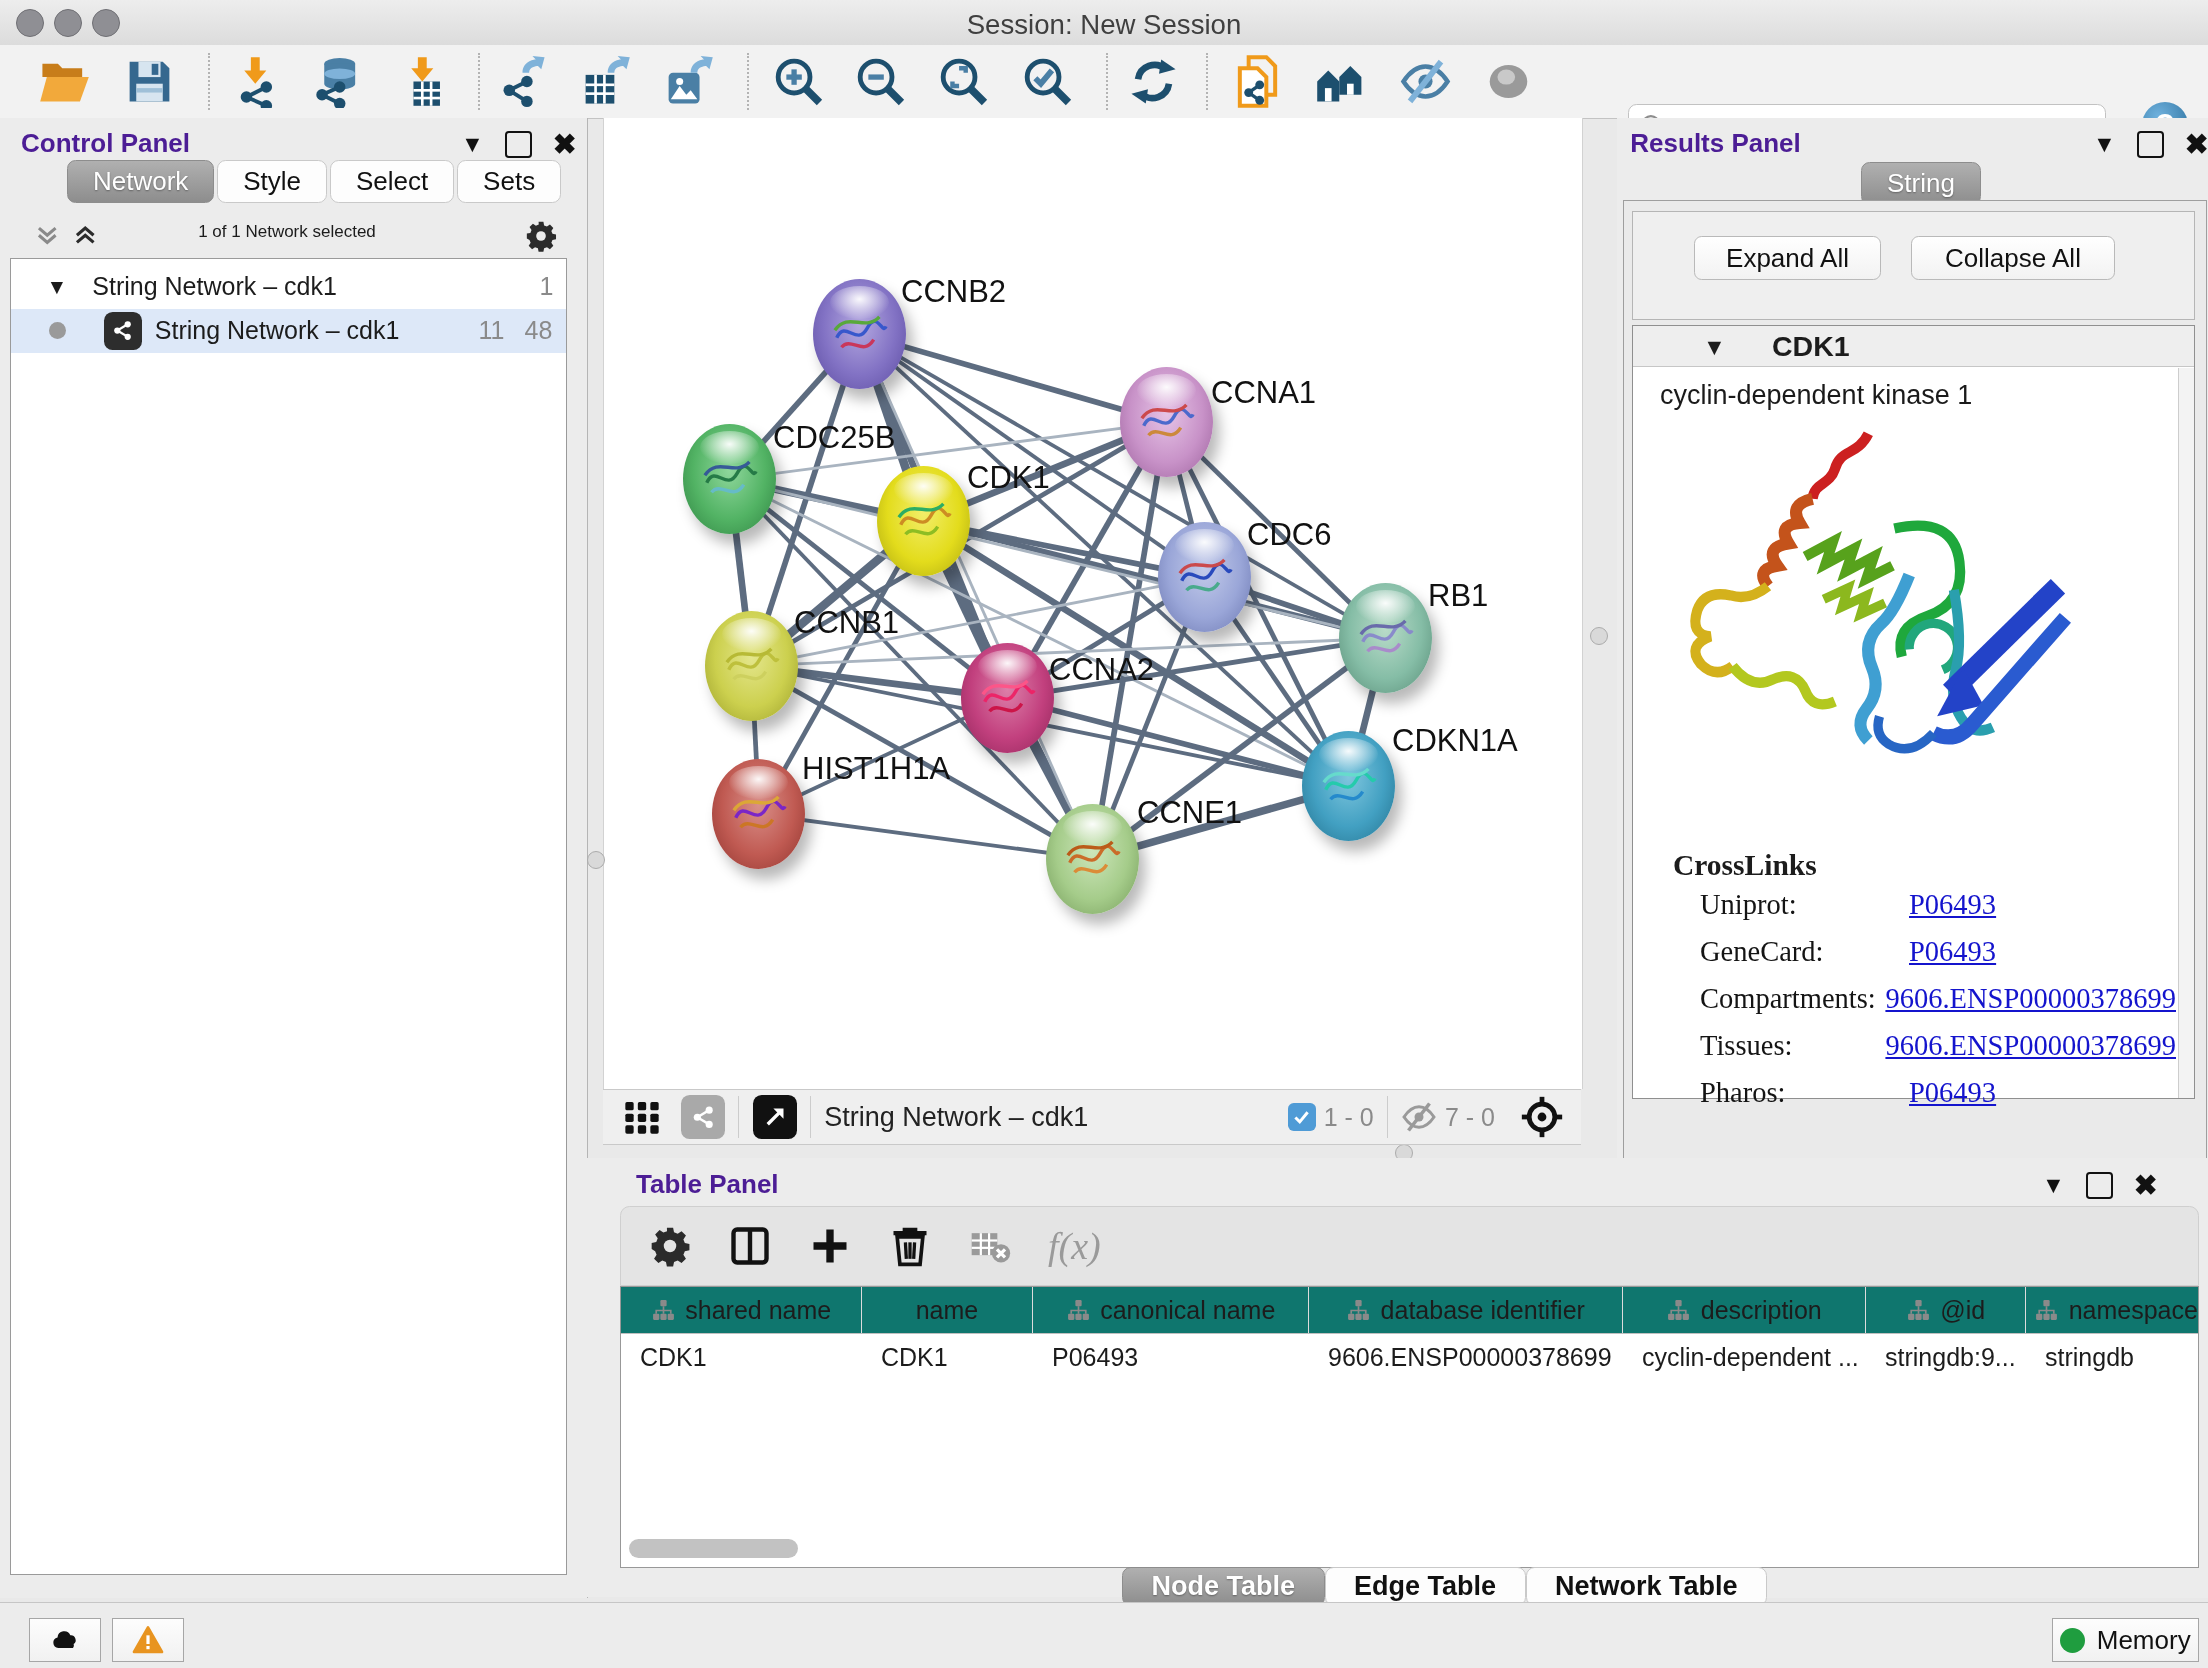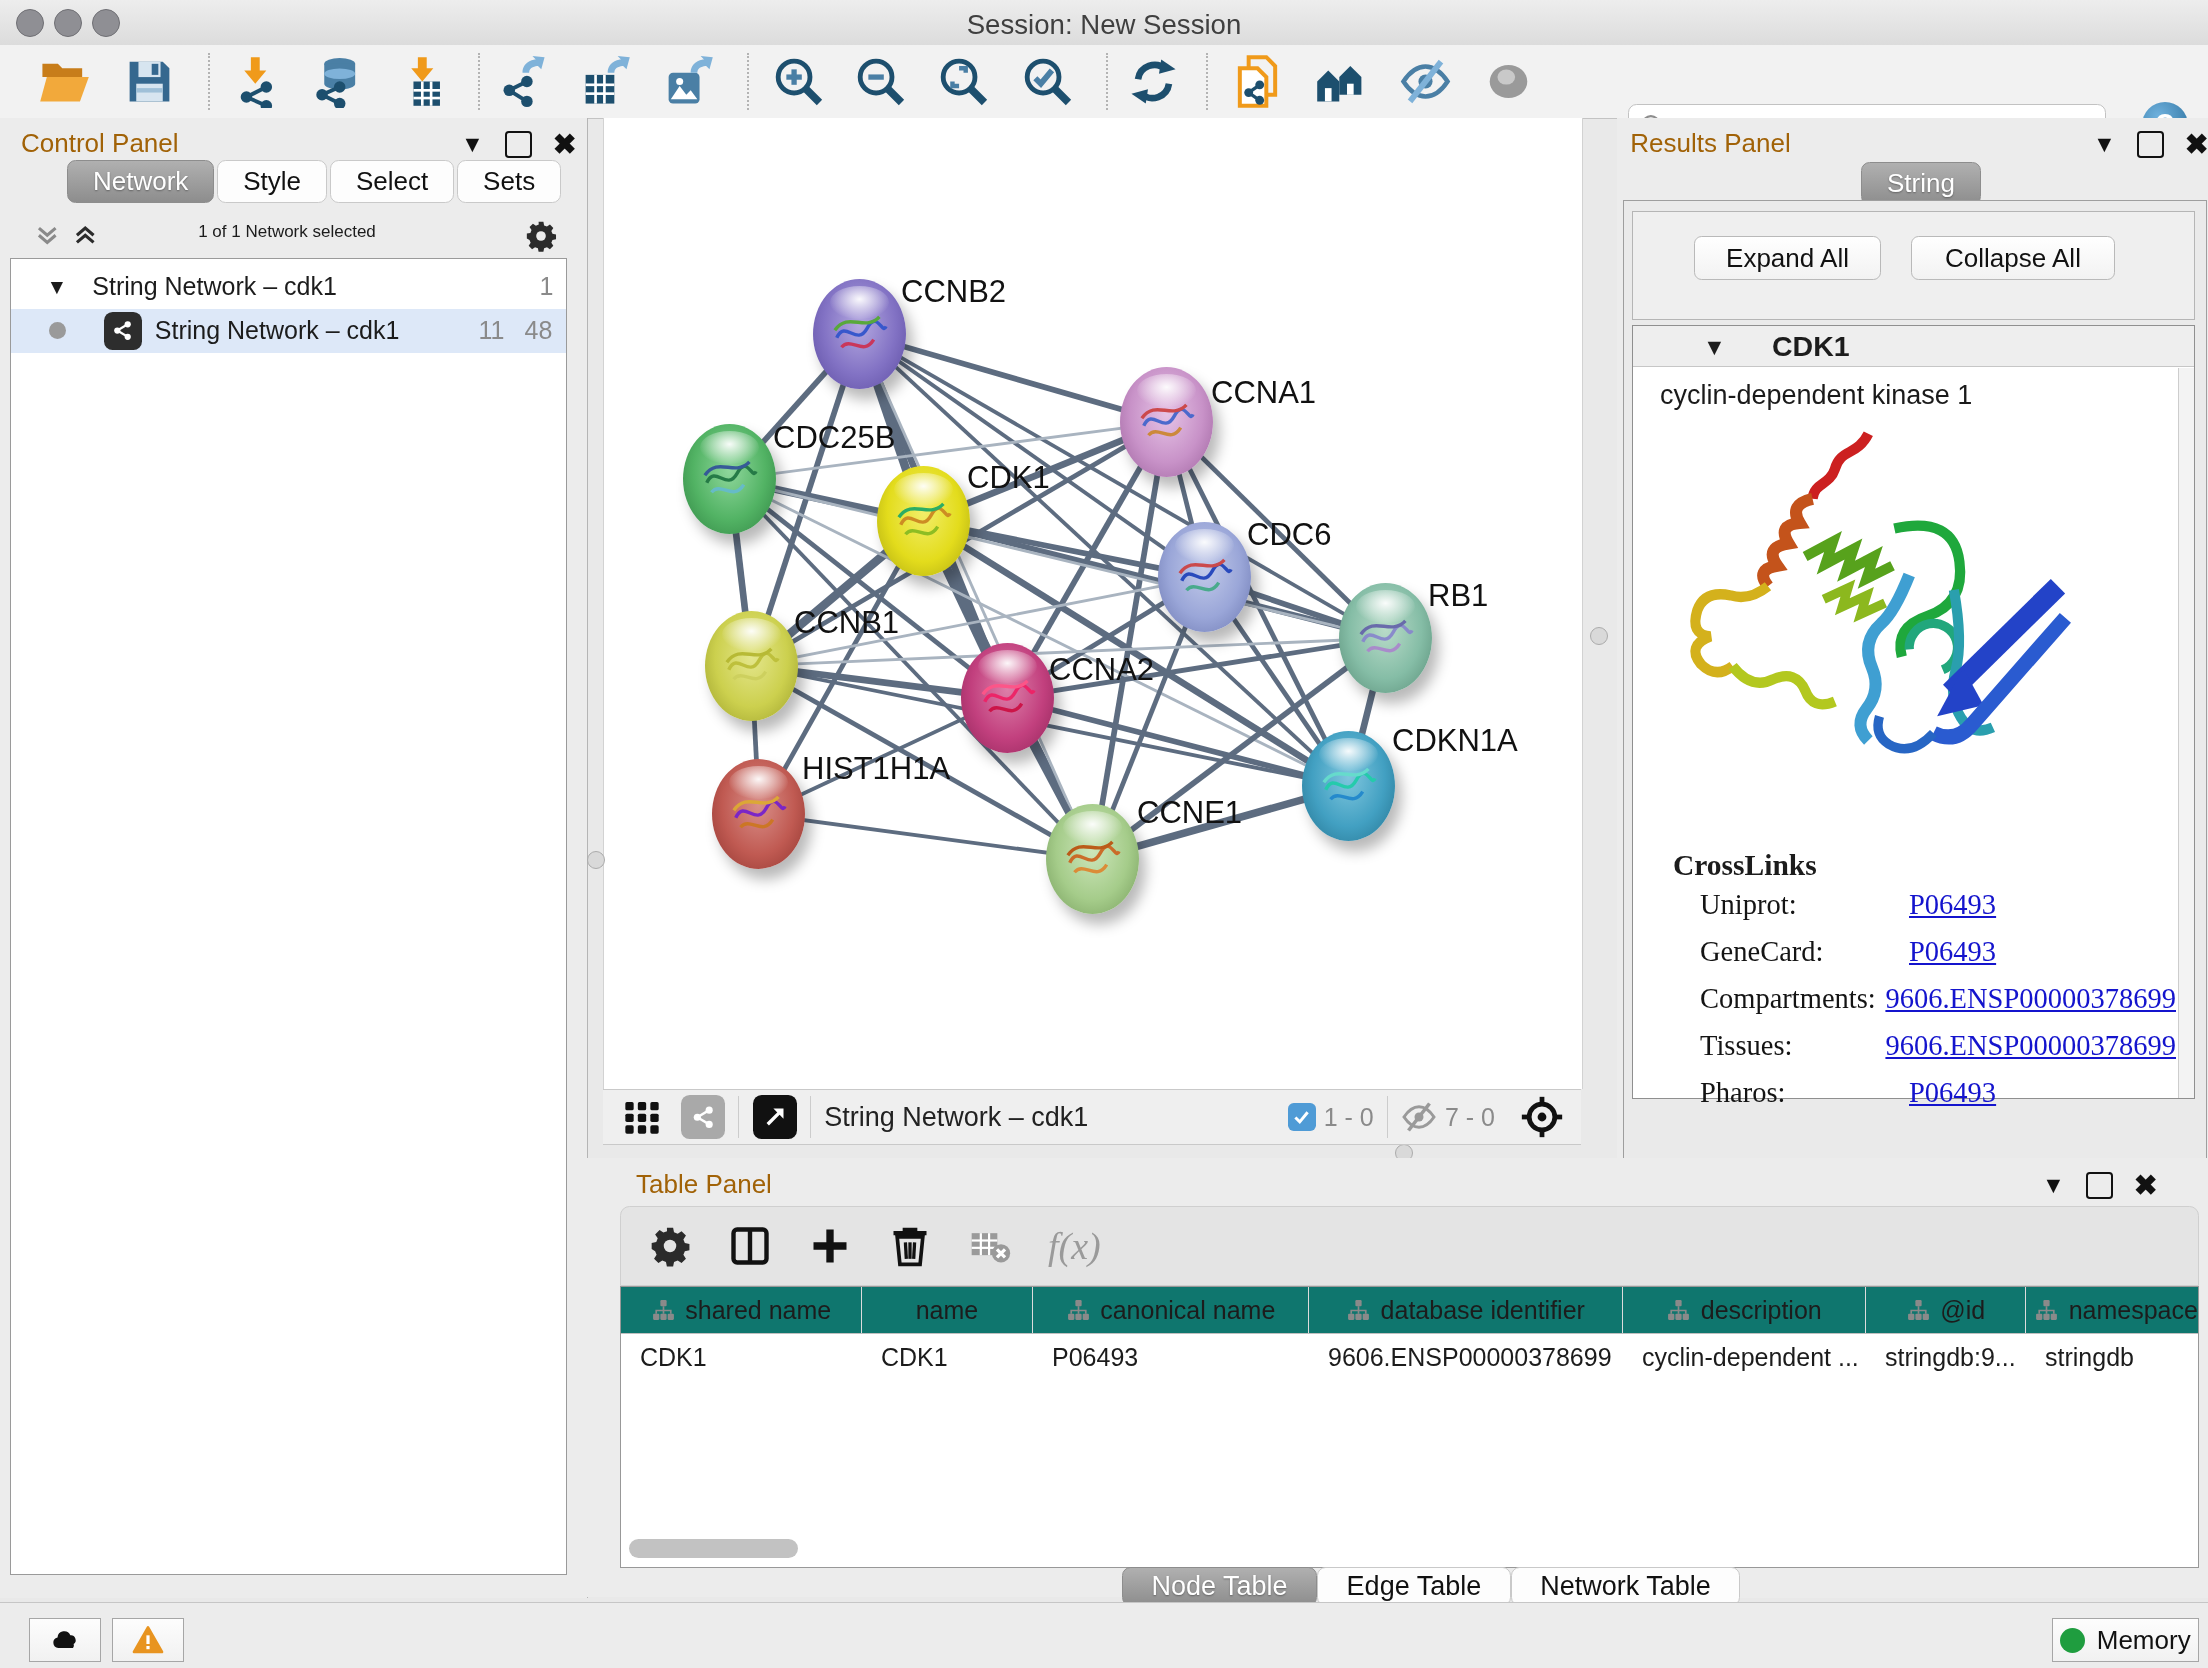"Control Panel" .panel-title { color: #a16207 -> #4c1d95; font-weight: none -> bold }
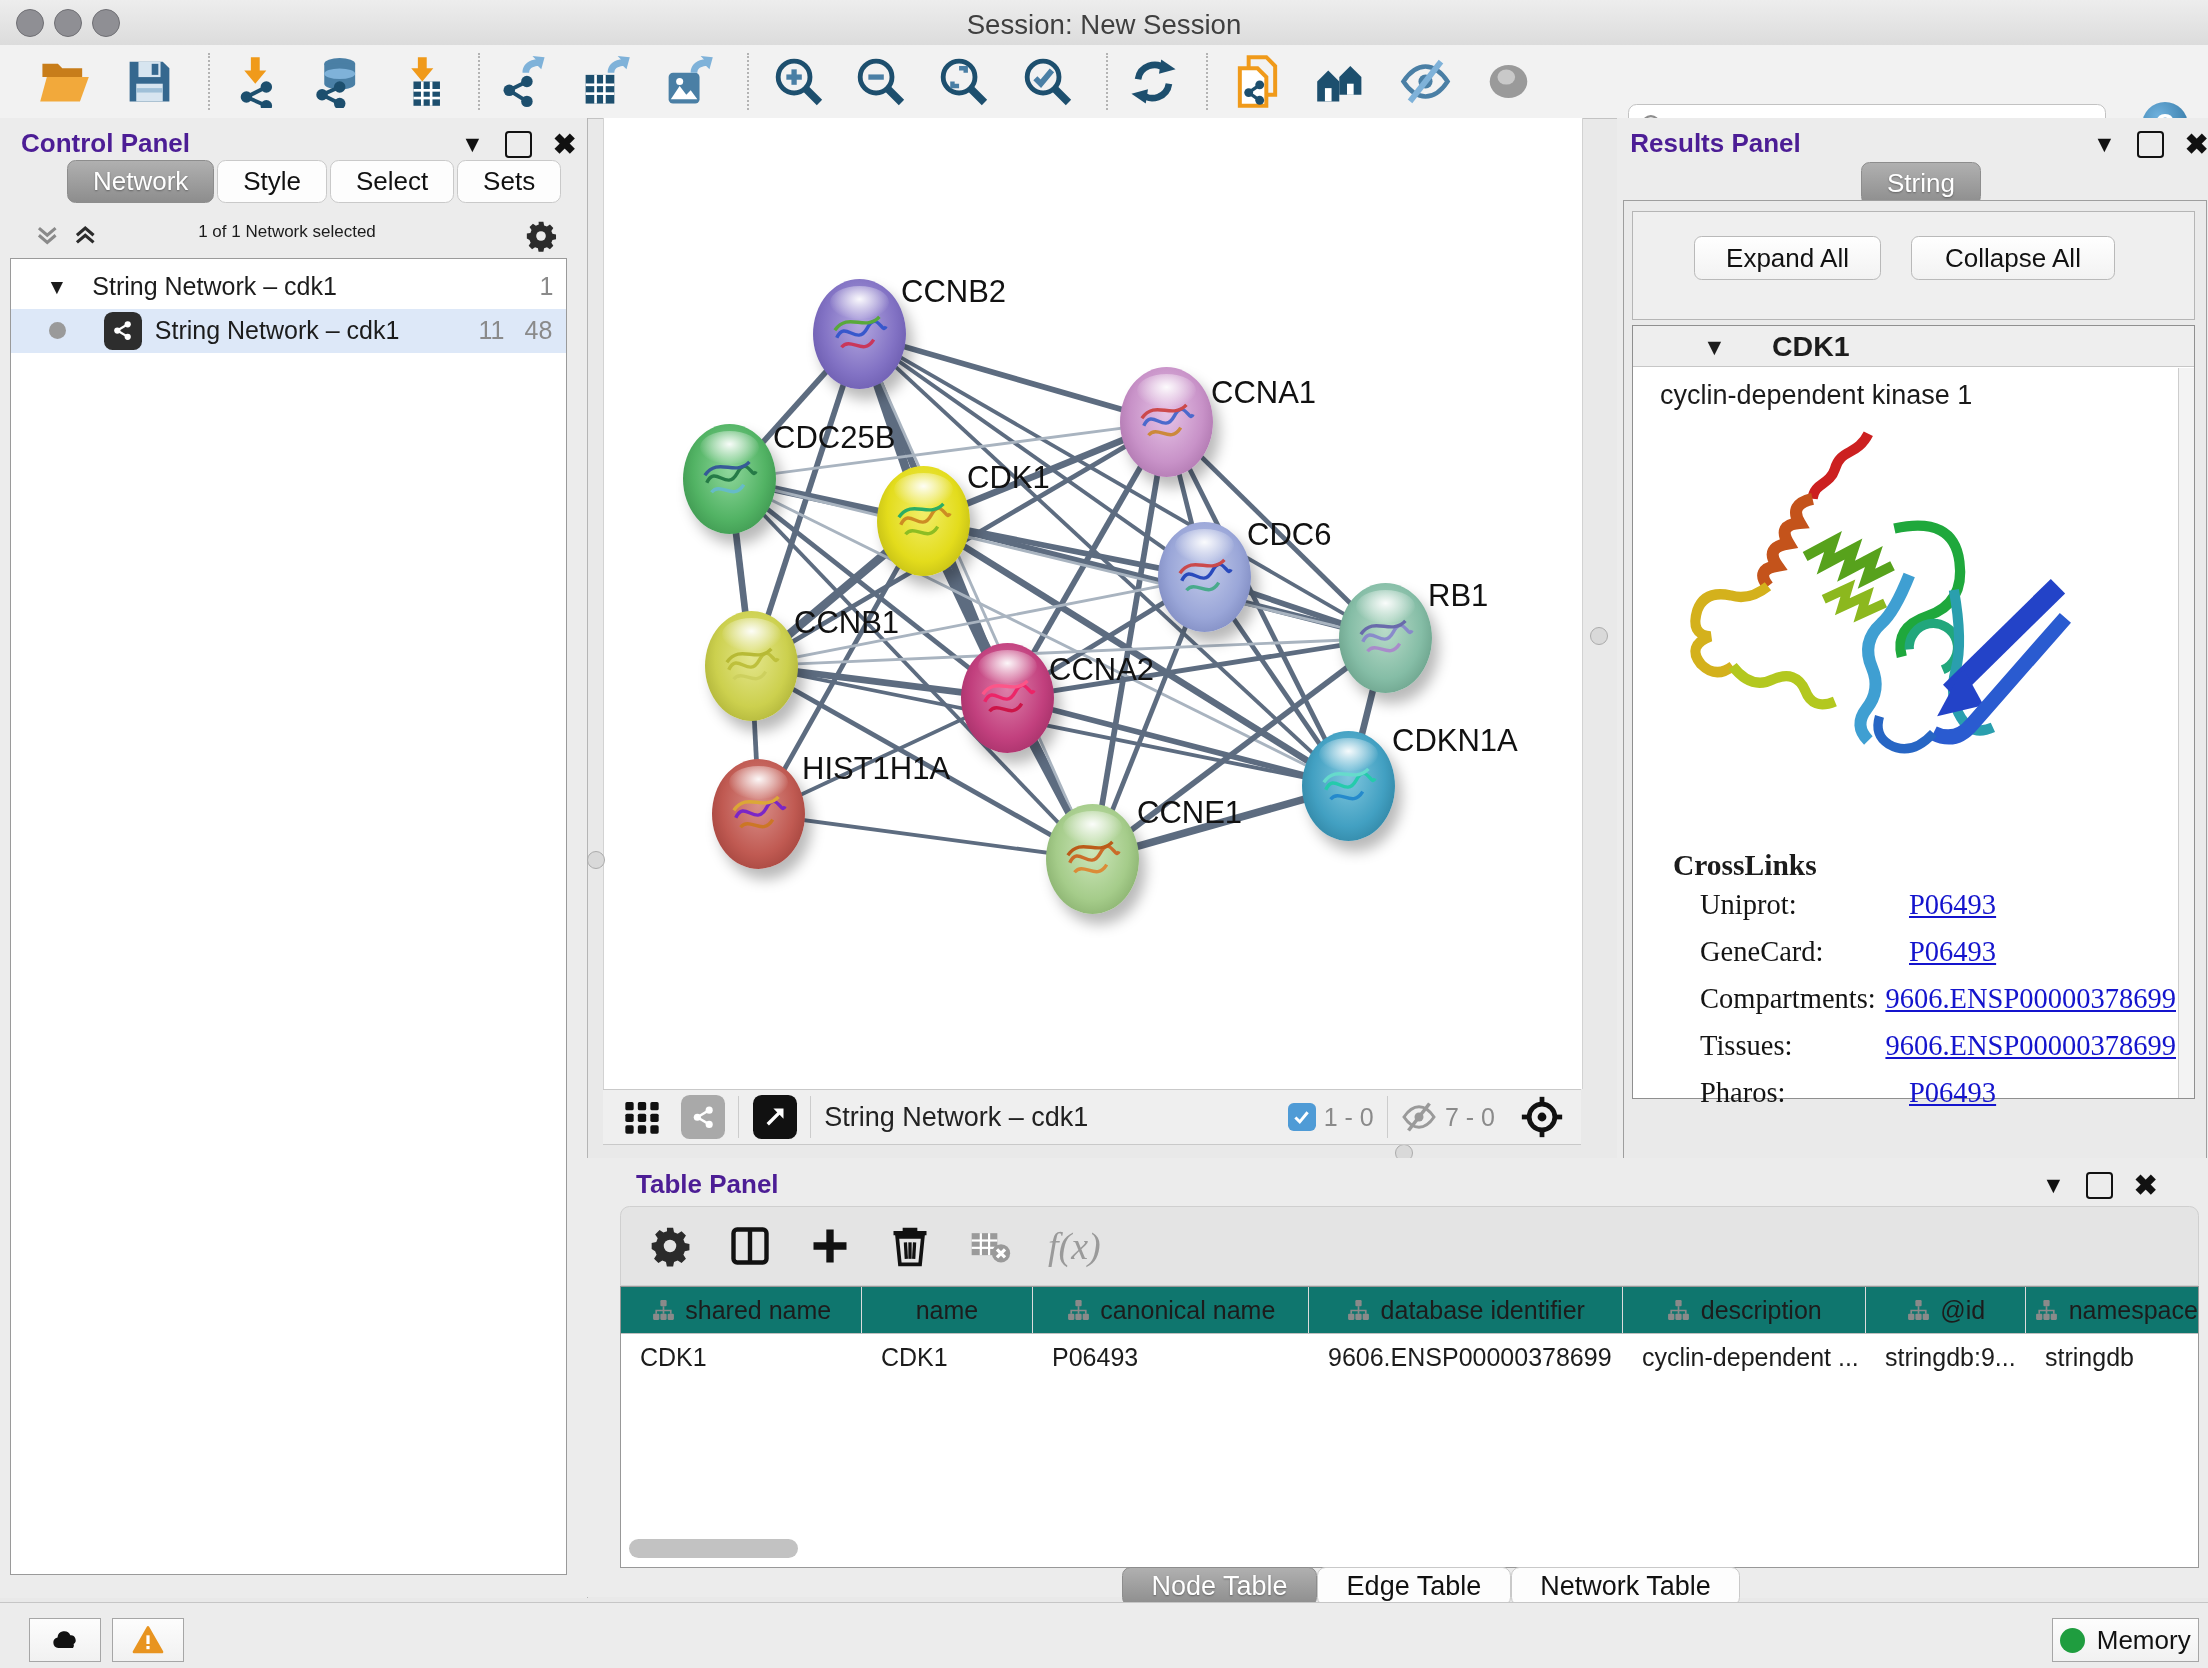"Node Table" .bottom-tabs .tab { font-weight: none -> bold }
